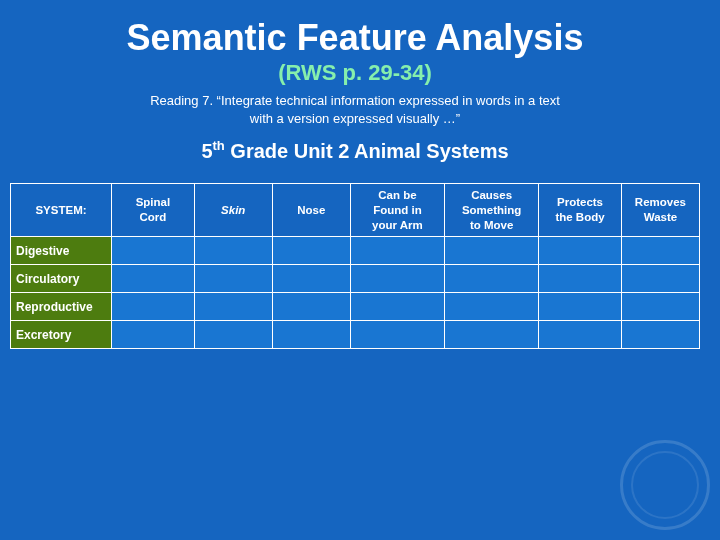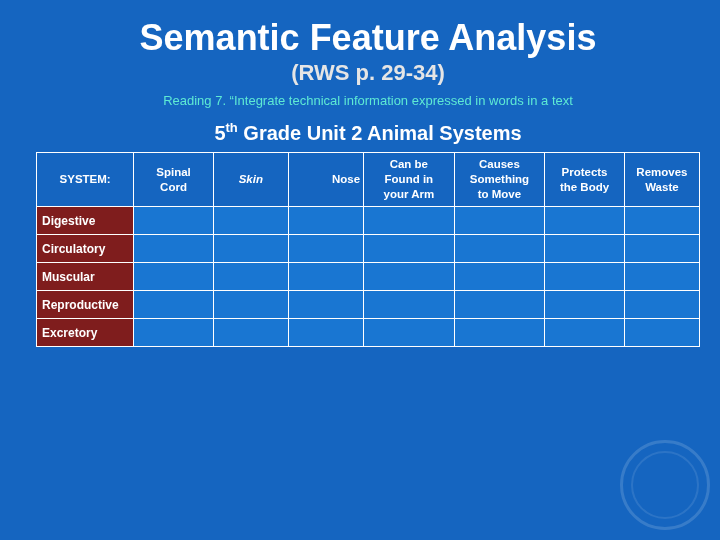"Semantic Feature Analysis" .page { padding: 18px 20px 10px 36px -> 18px 20px 10px 10px }
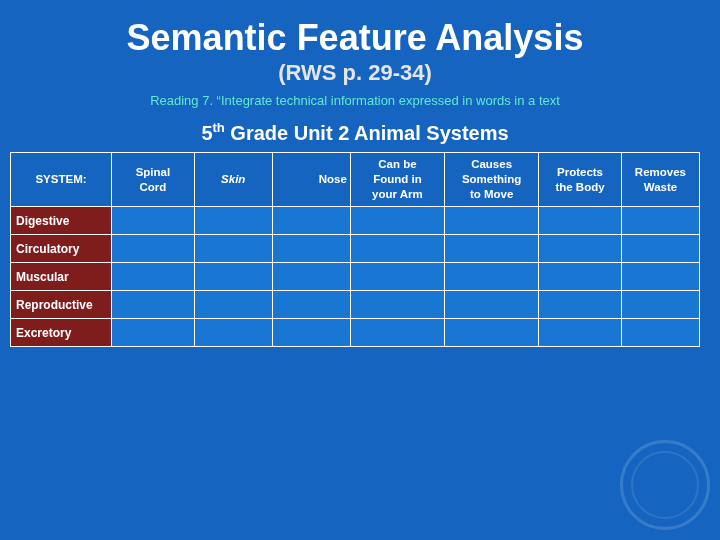"(RWS p. 29-34)" .subtitle { color: #e5e5e5 -> #86efac }
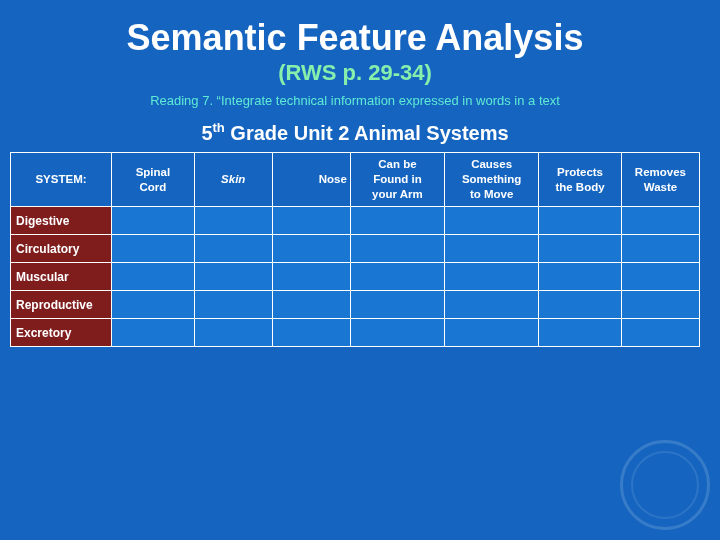"Reading 7. “Integrate technical" .reading-text { color: #5eead4 -> #ffffff }
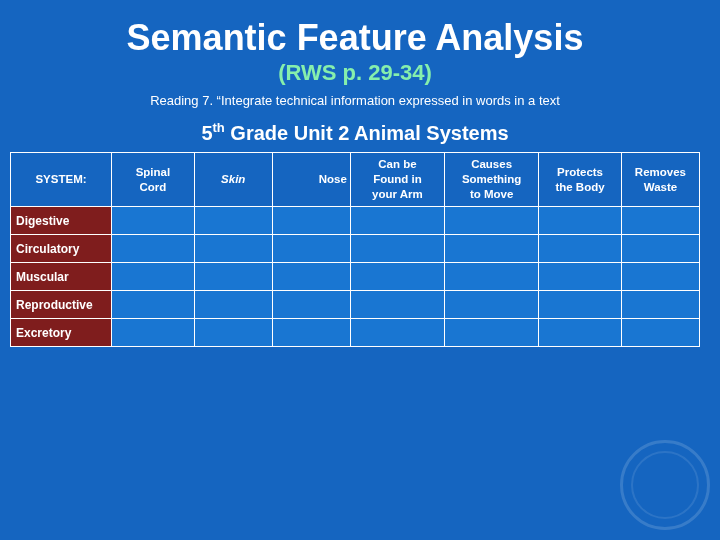"with a version expressed visually" span { html: none -> <span>with a version expressed visually …”</span> }
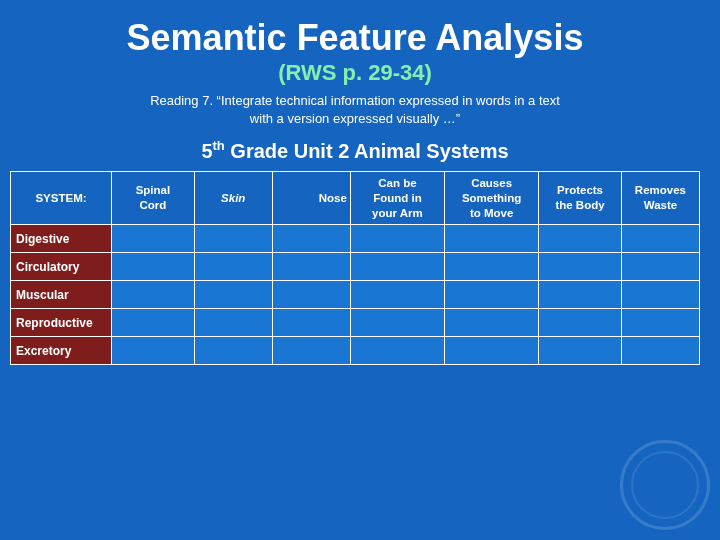"5th Grade Unit 2 Animal" .grade-title { margin-bottom: 8px -> 20px }
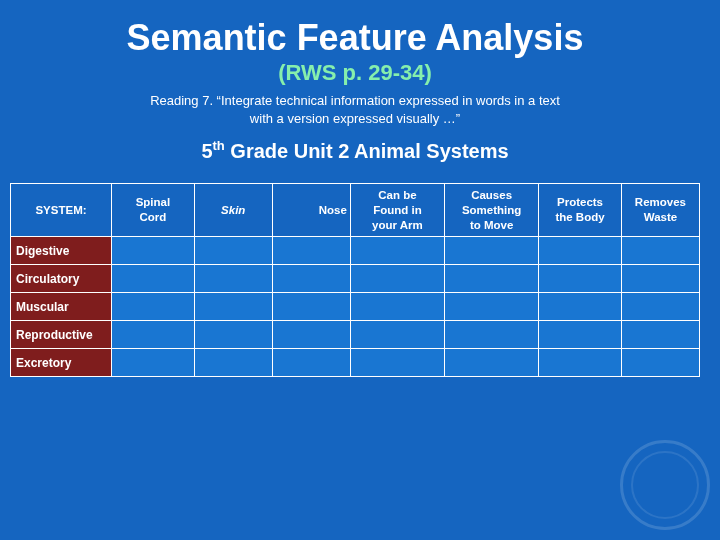"Nose" .col-nose { text-align: right -> none }
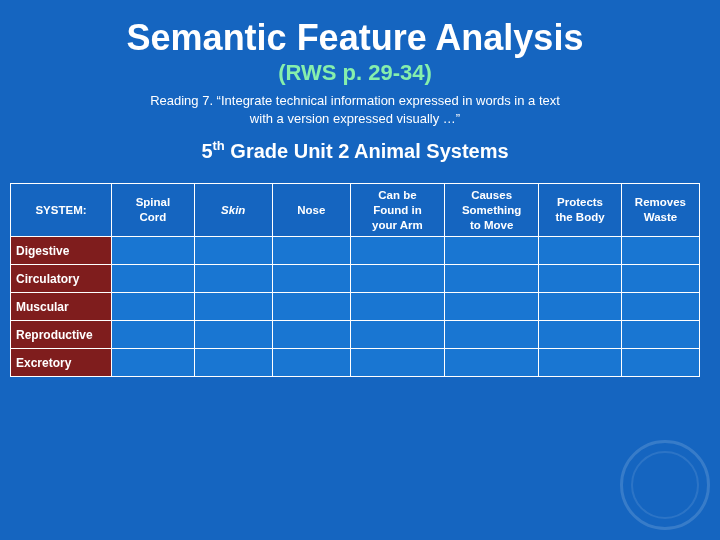"Digestive" td.row-label { background: #7f1d1d -> #4d7c0f }
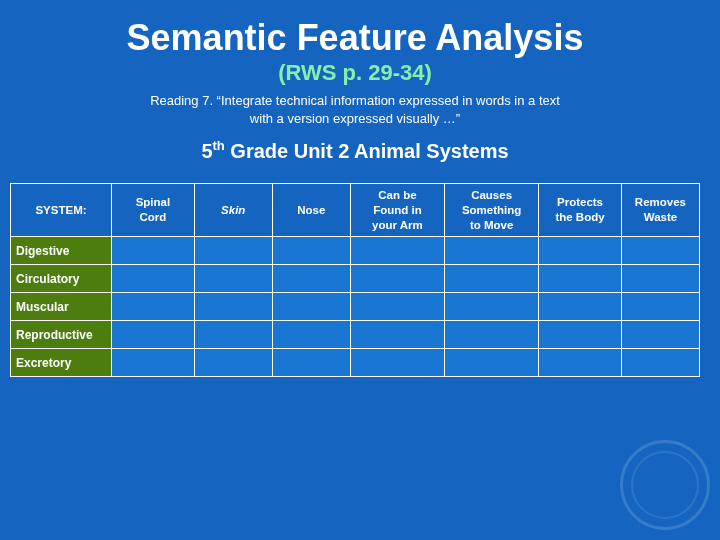"Muscular" tr { html: <tr> <td>Muscular</td> <td></td> <td></td> <td></td> <td></td> <td></td> <td></td> <td></td> </tr> -> none }
